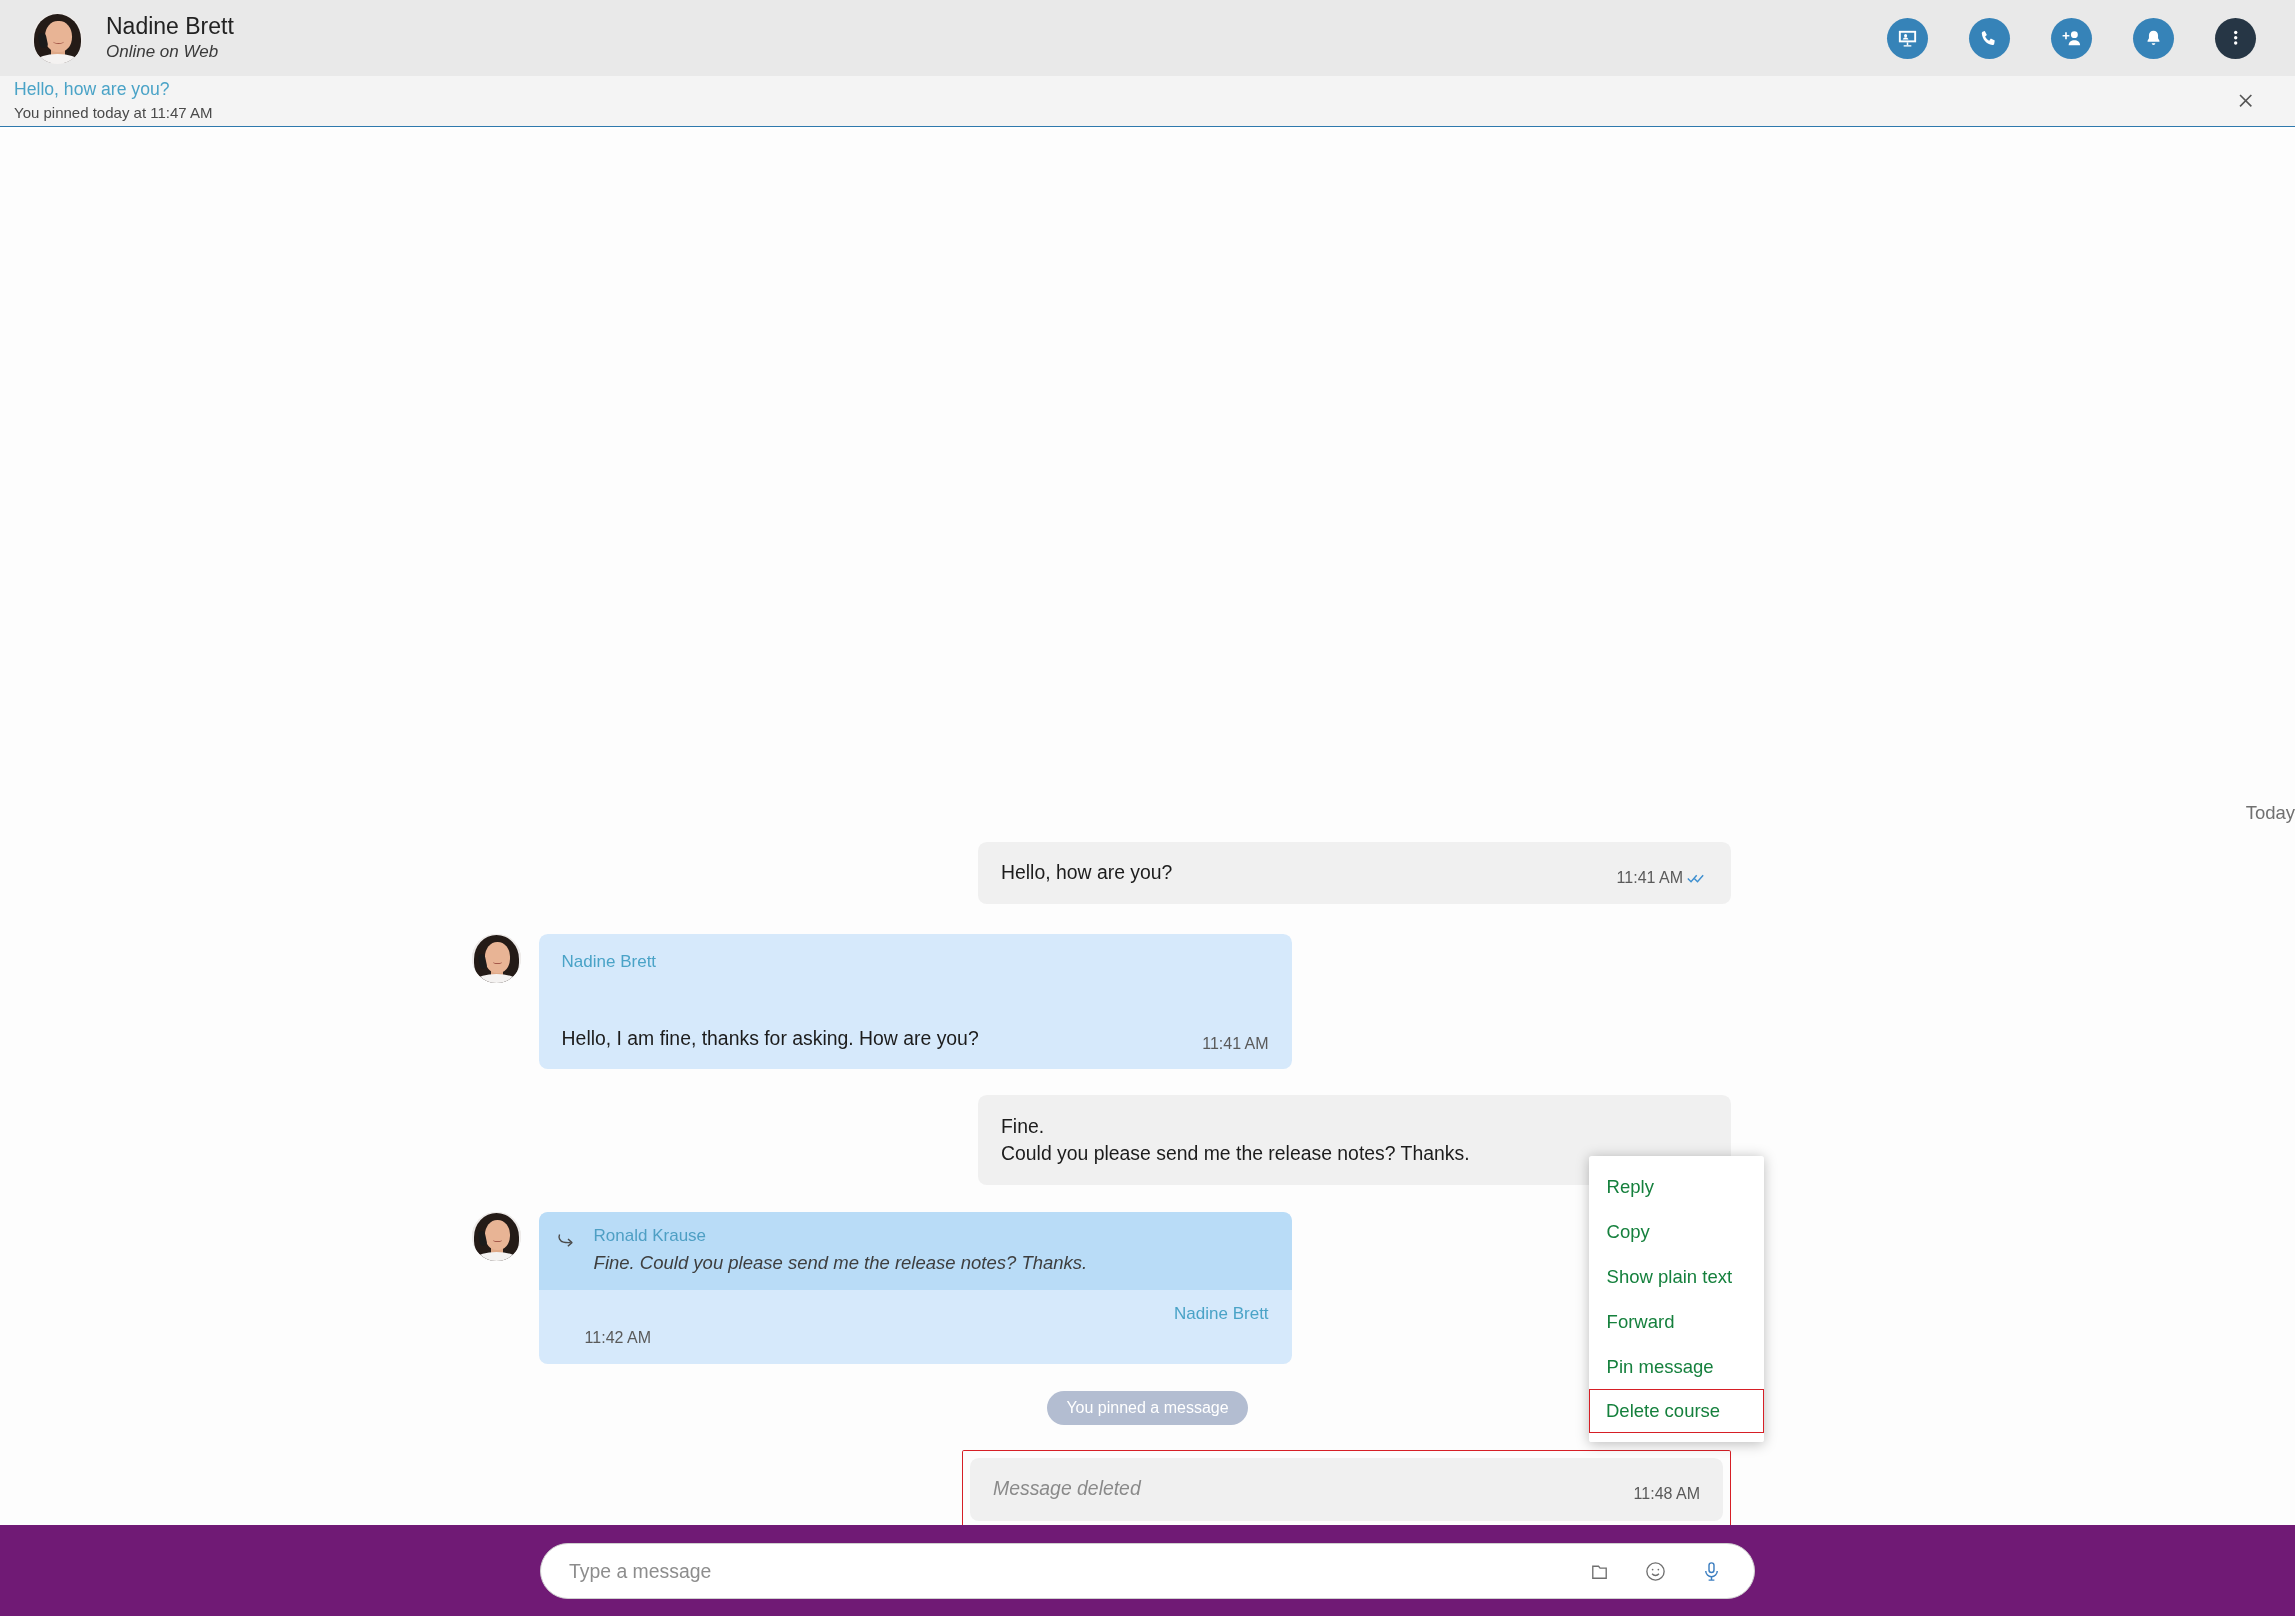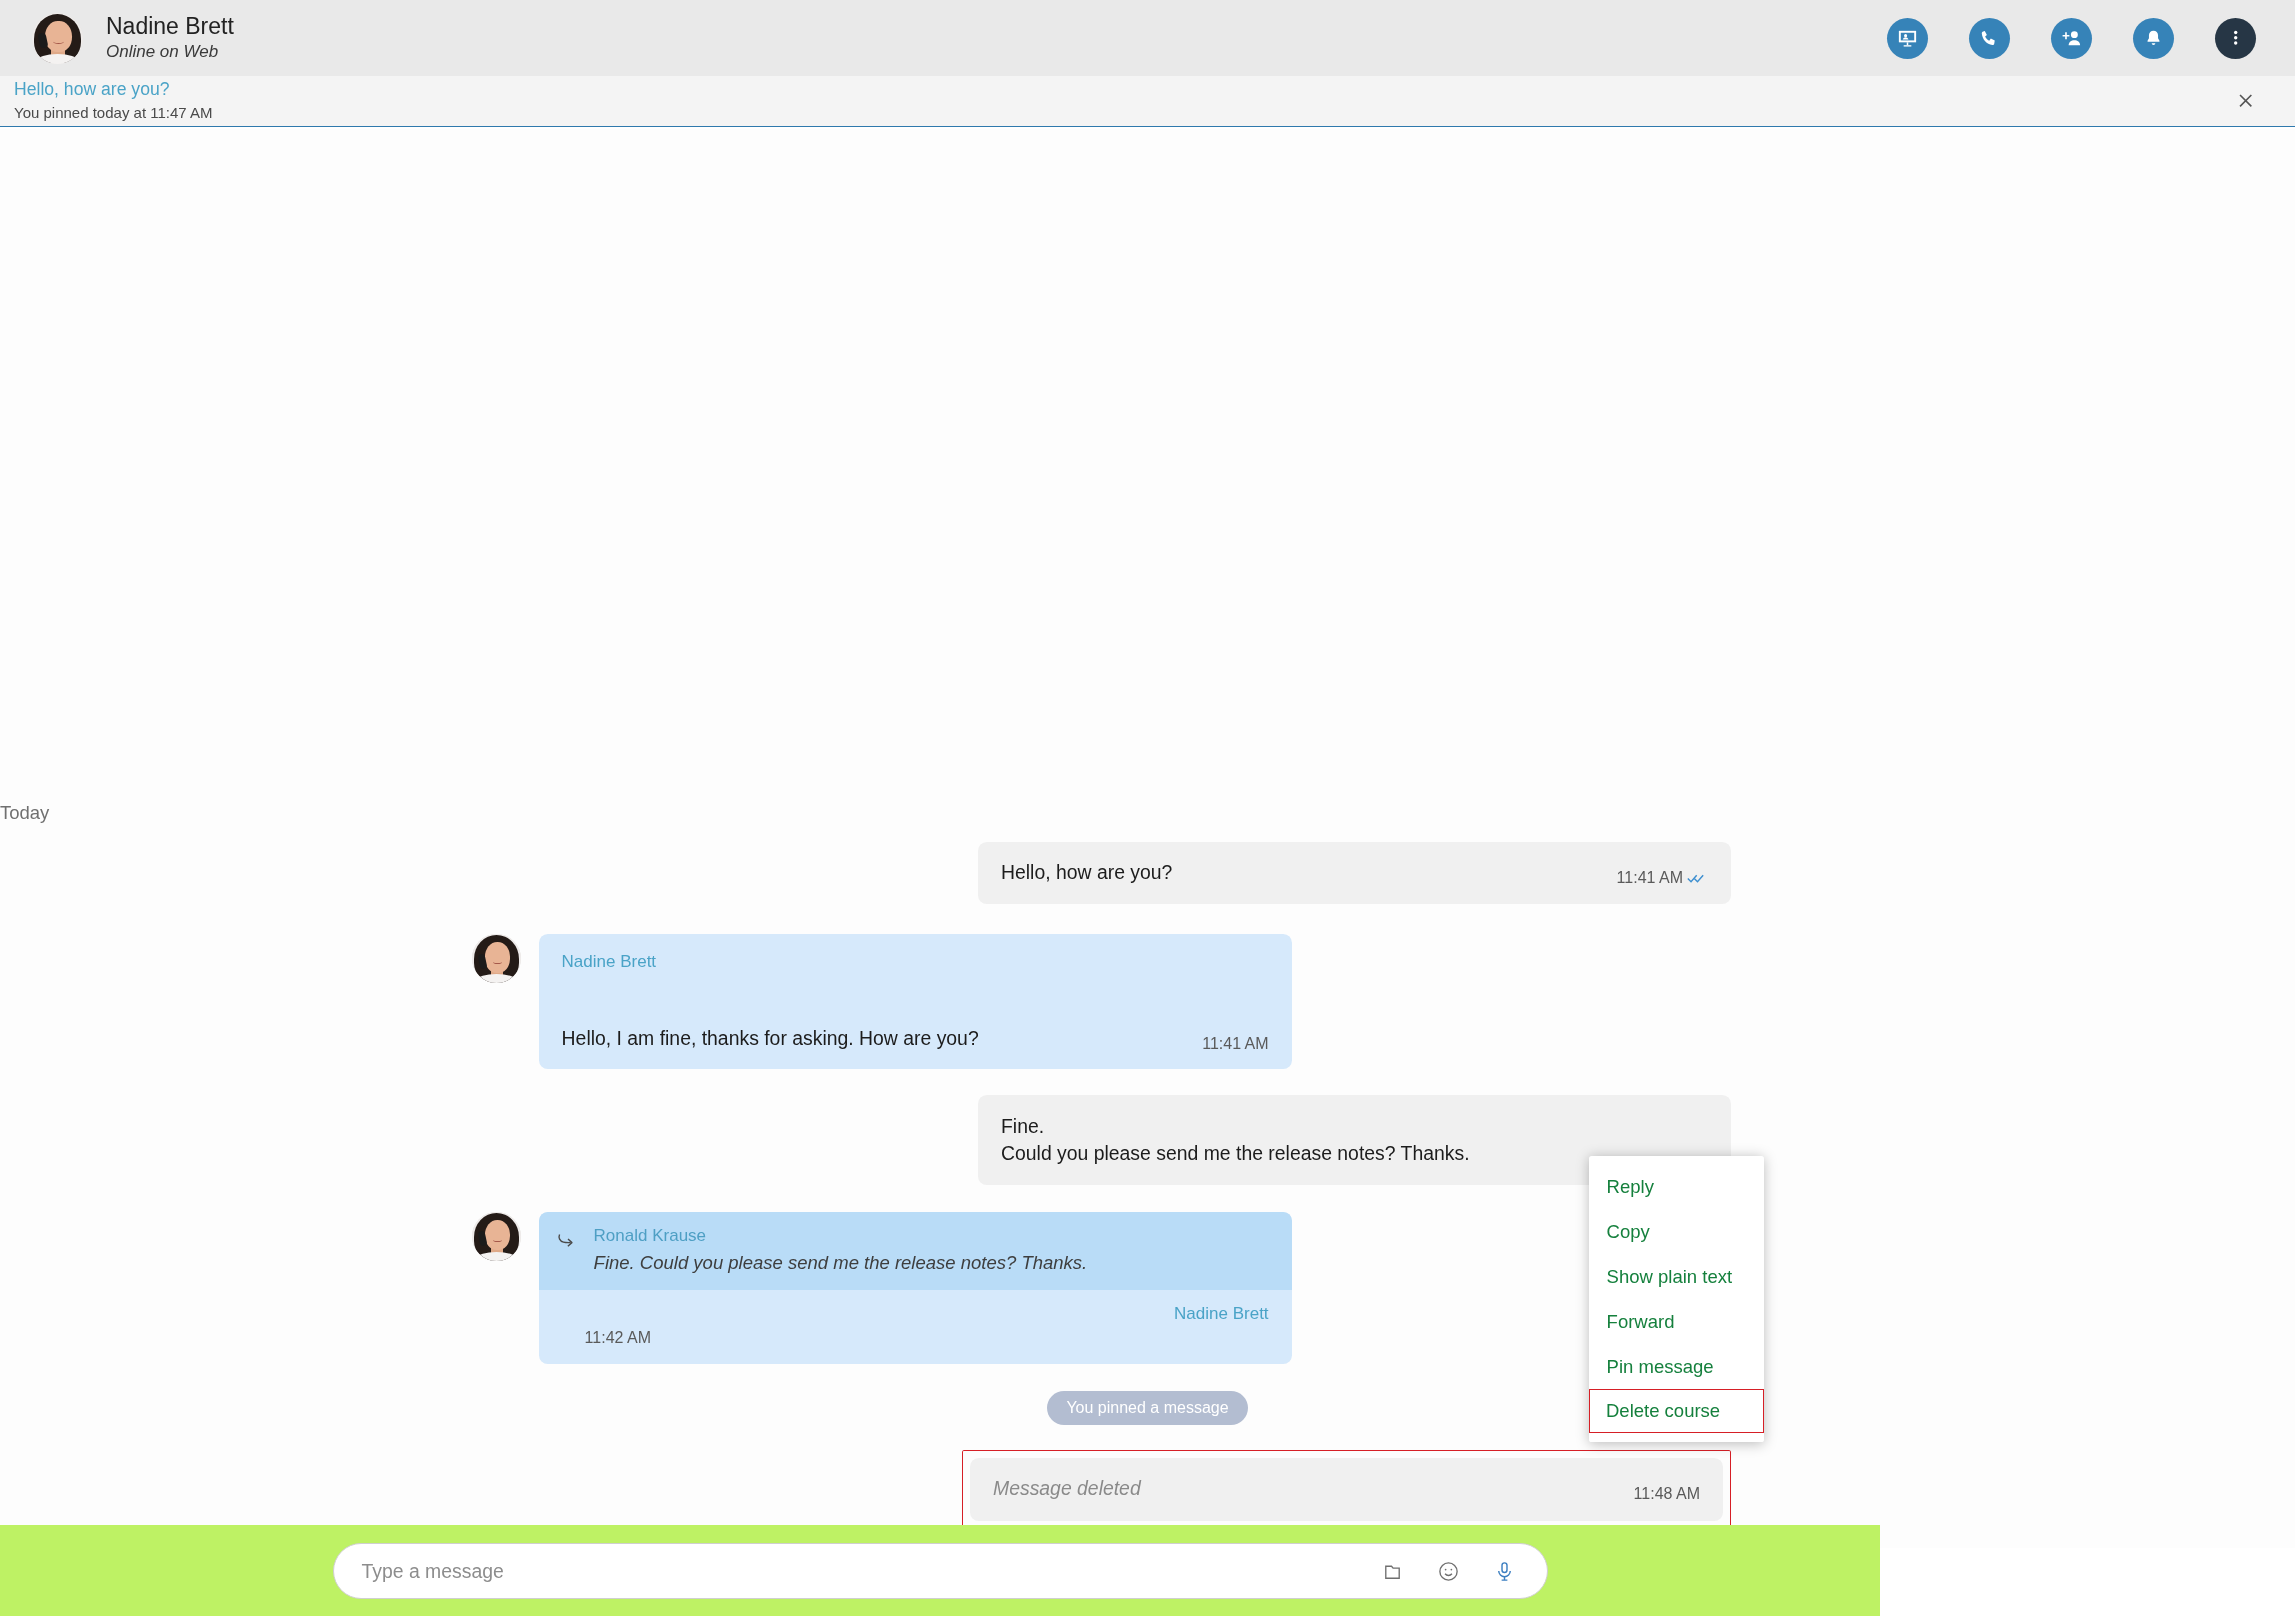"Today" .day-sep { text-align: left -> right }
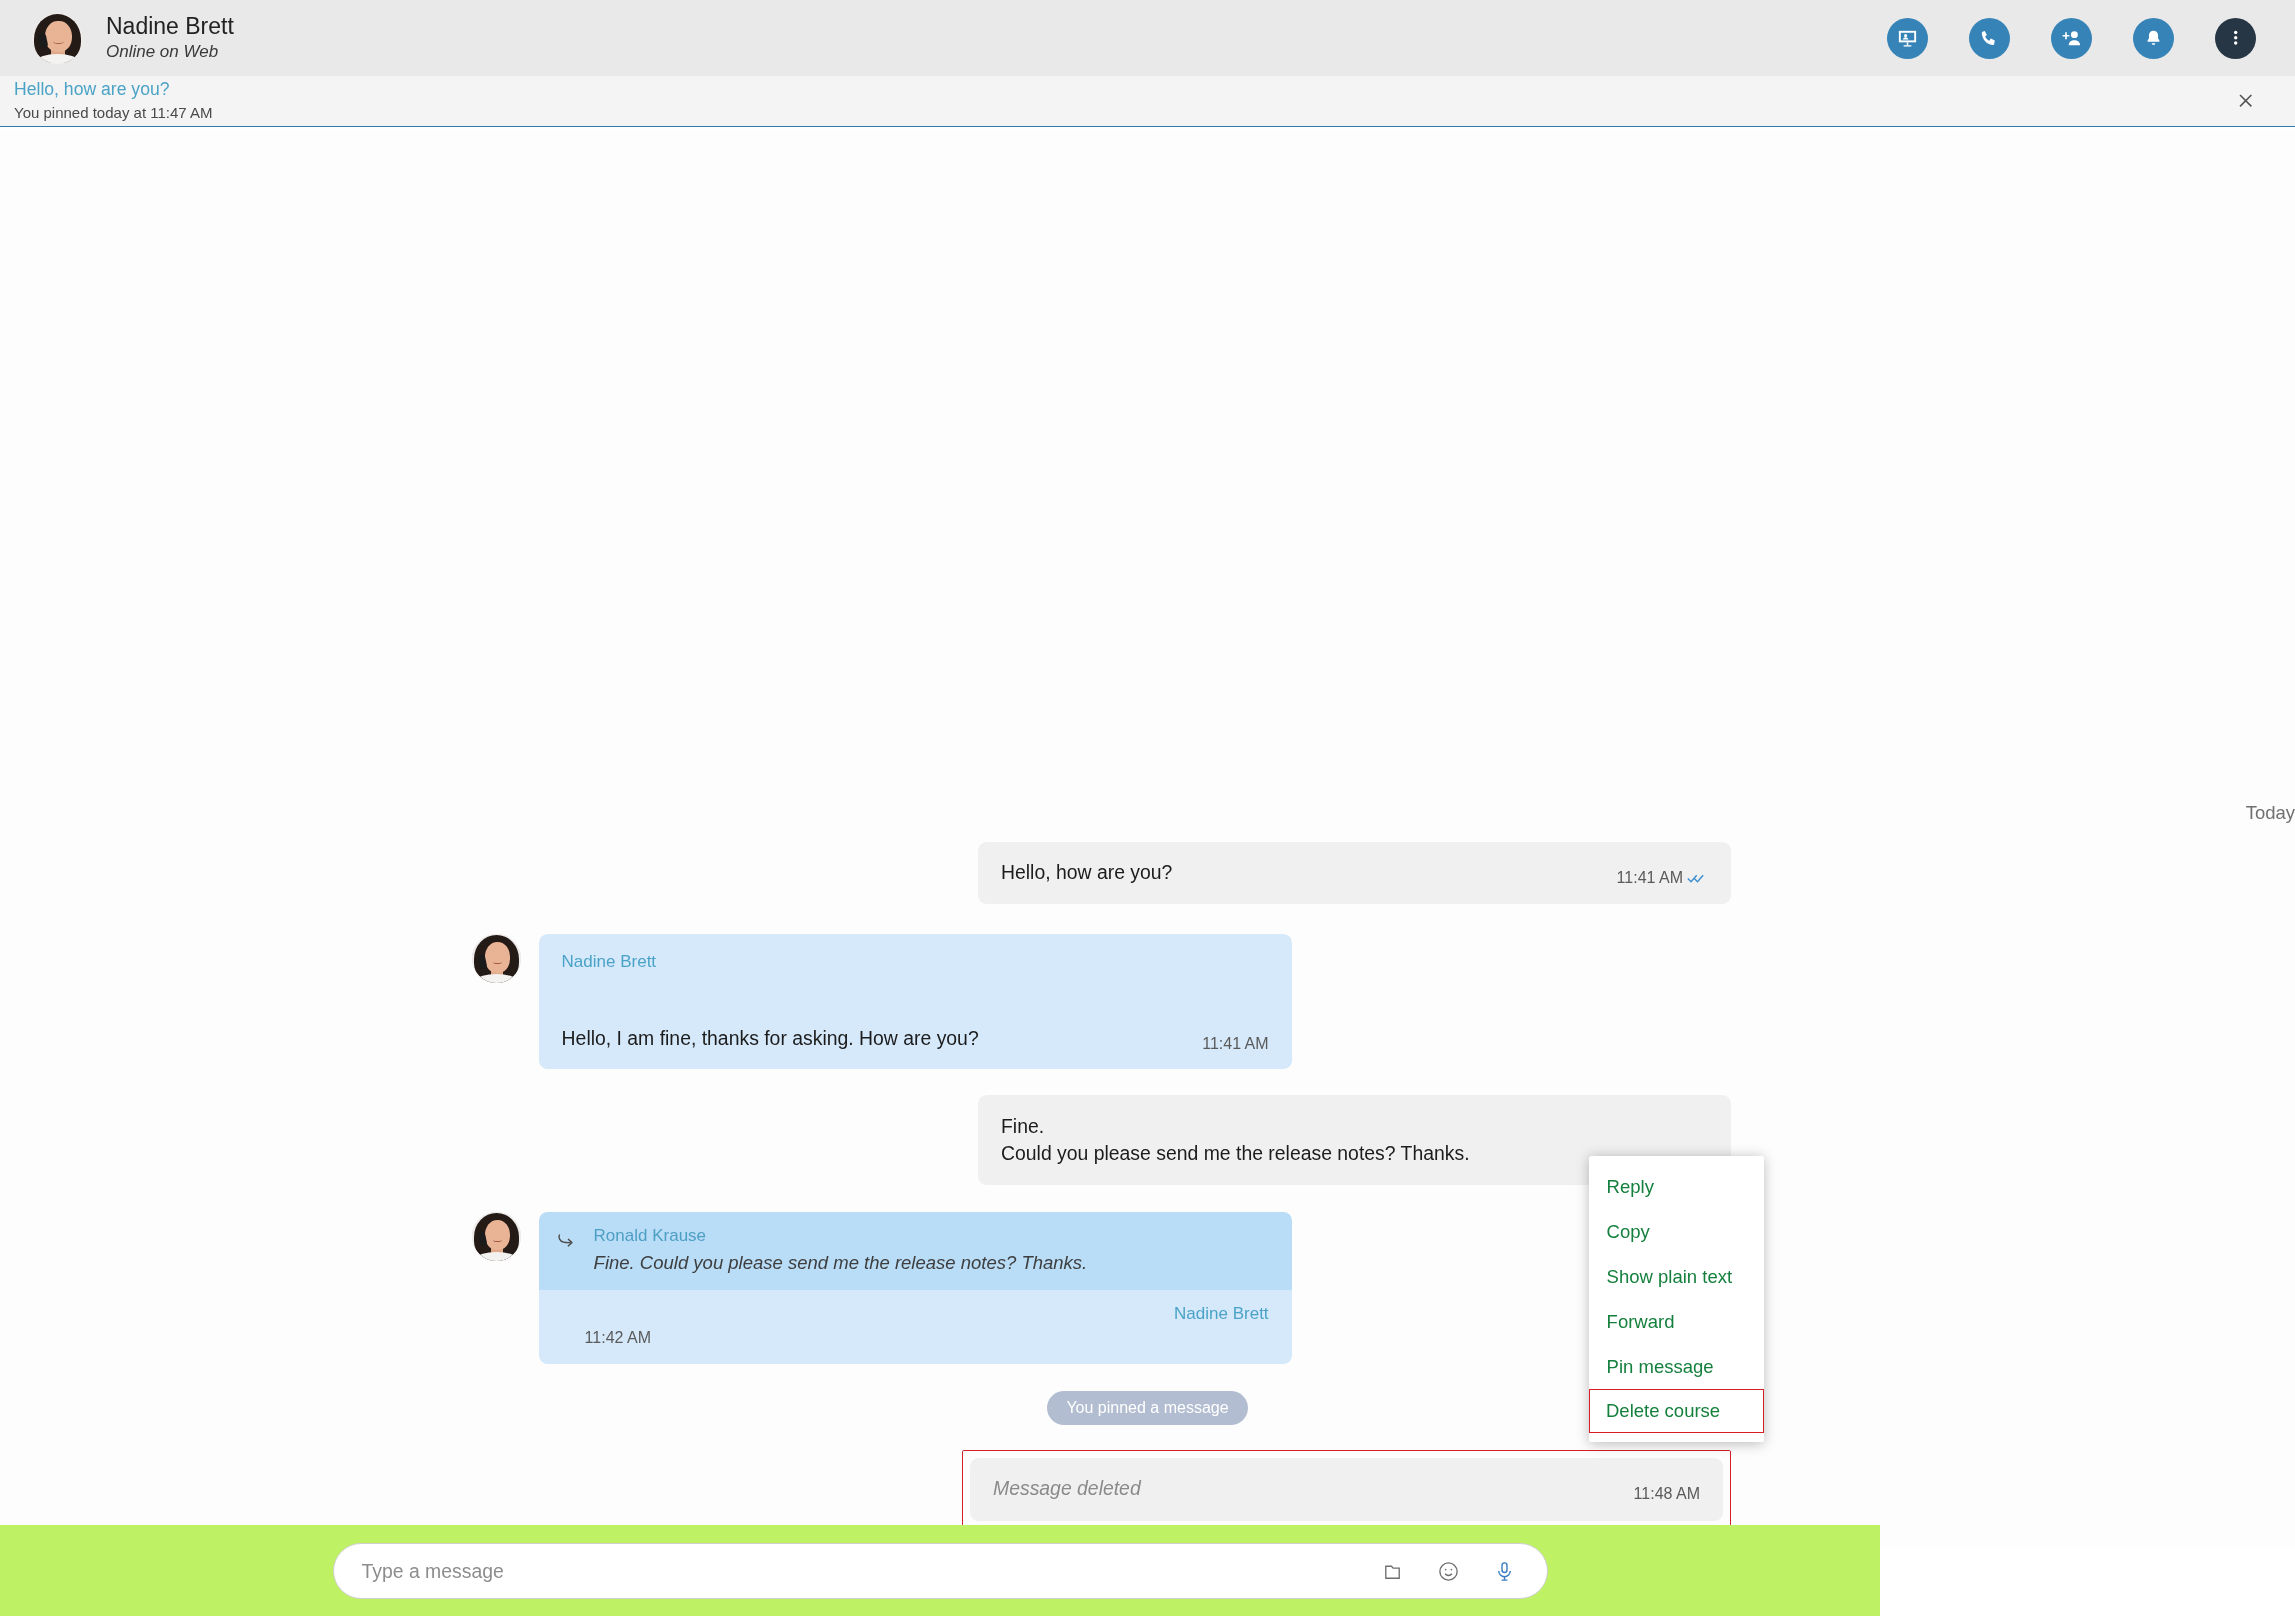"Type a message" .composer { background: #bef264 -> #701a75; width: 1880px -> 2295px }
